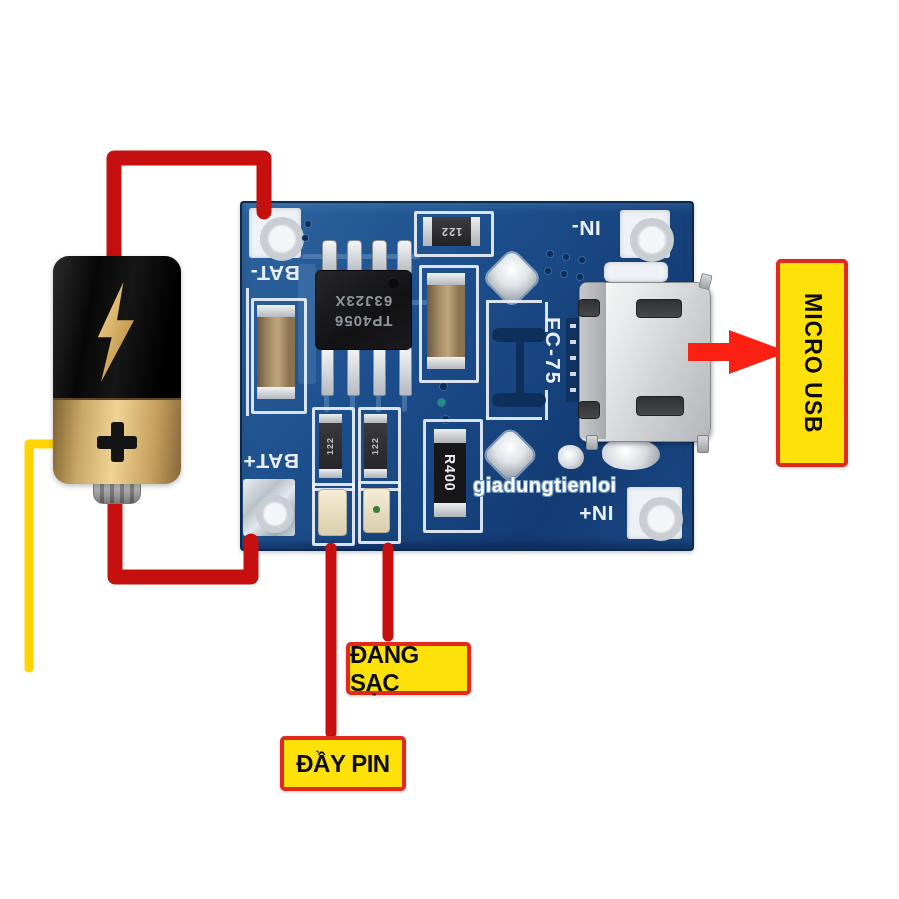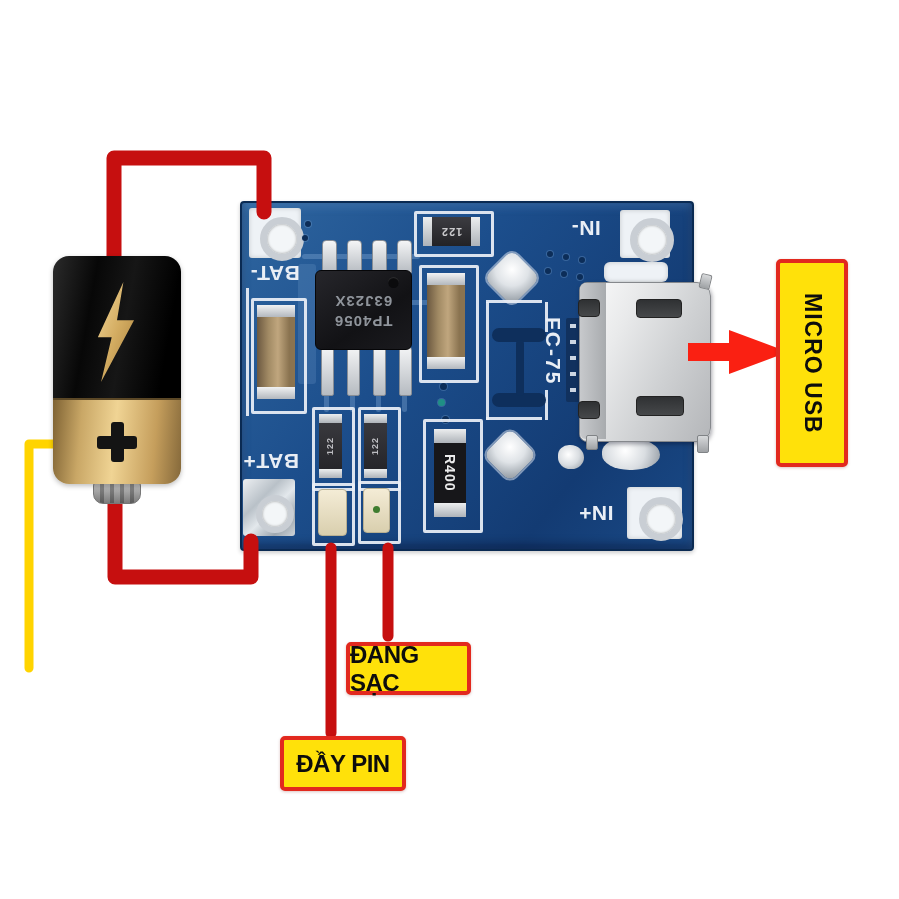"giadungtienloi" div.abs { html: none -> <div>giadungtienloi</div> }
